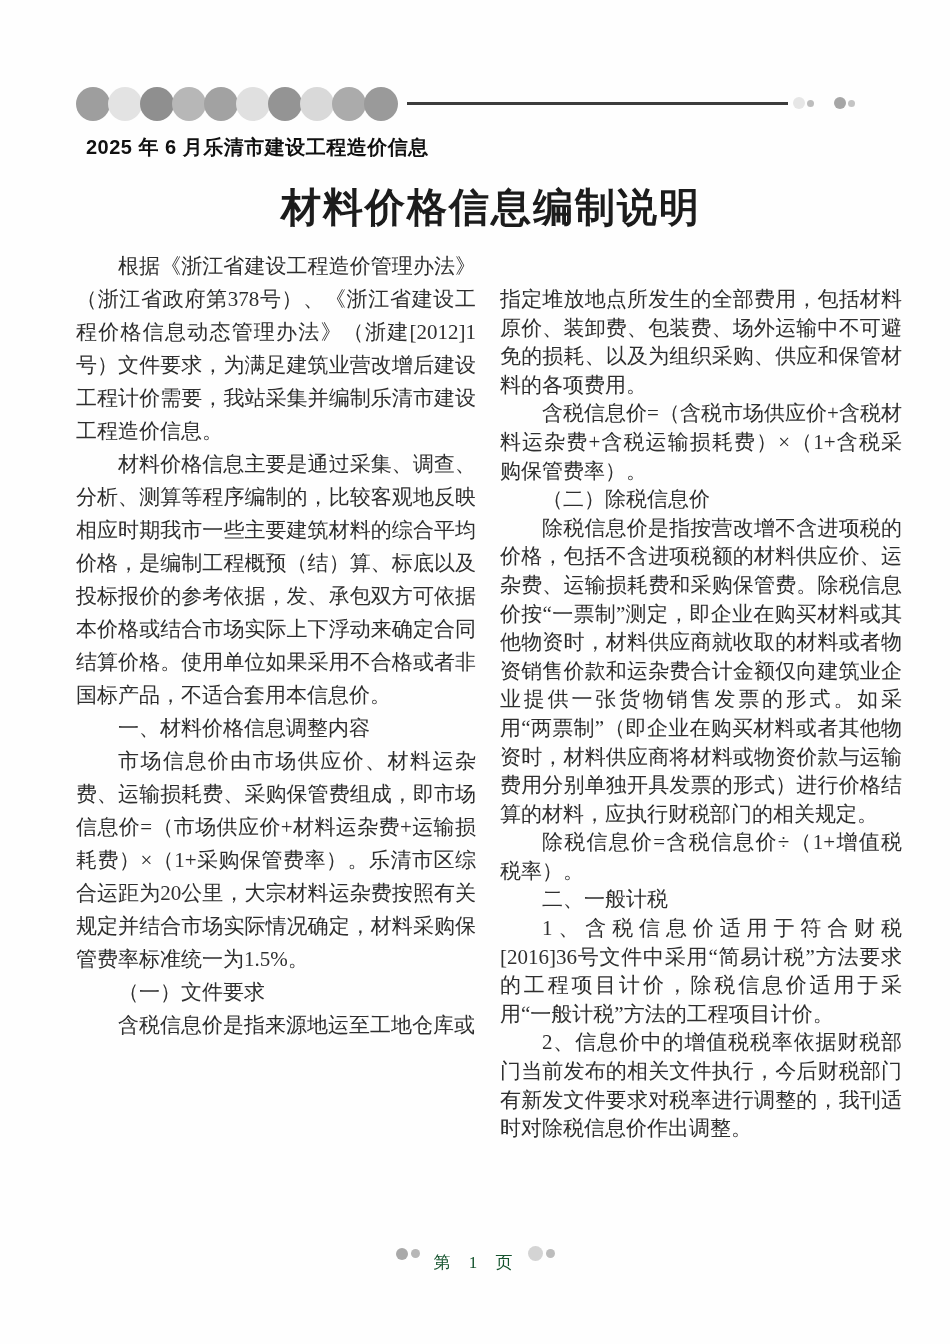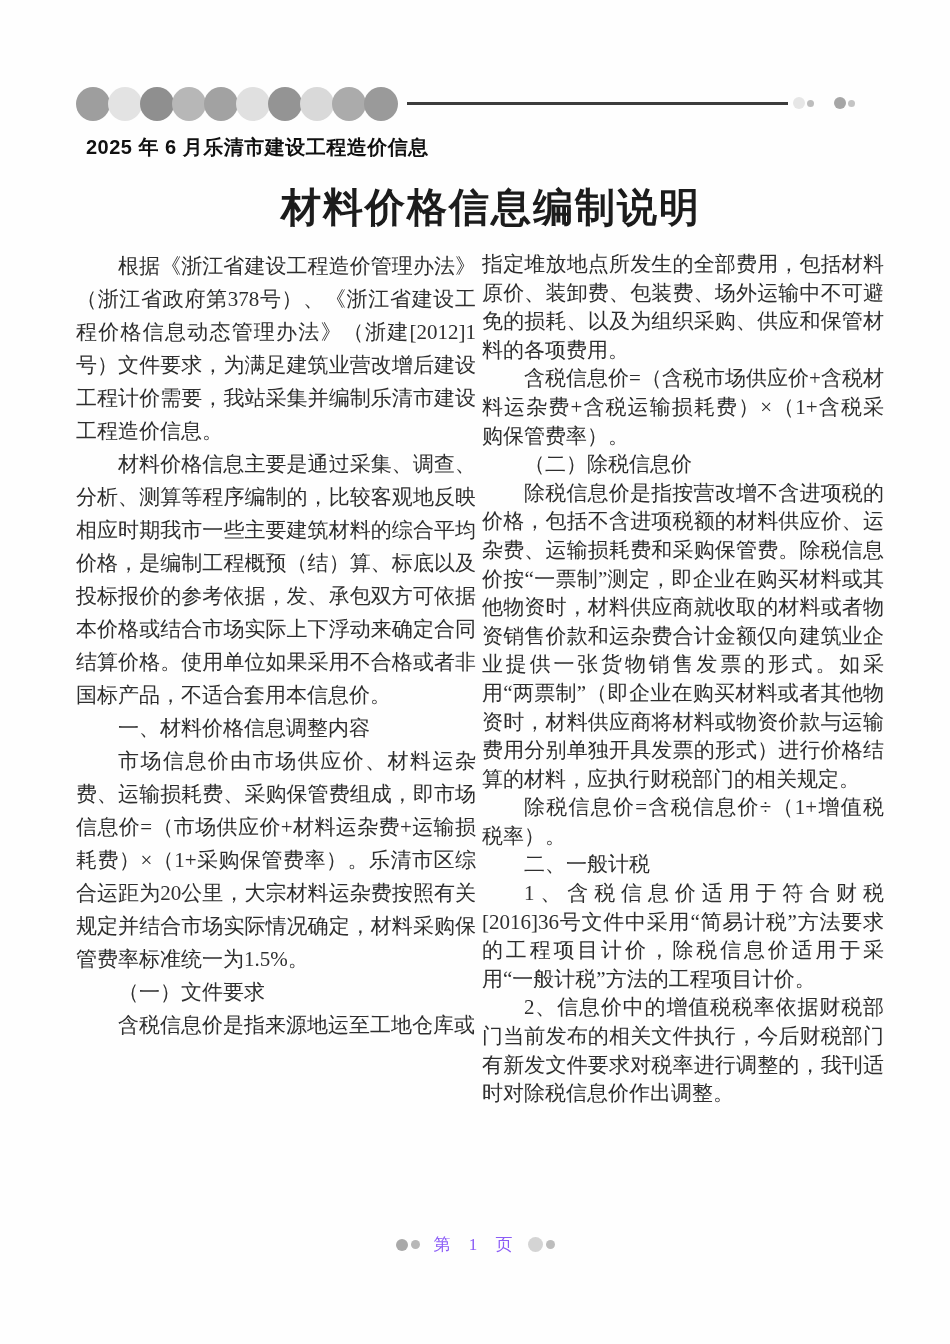"指定堆放地点所发生的全部费用，包括材料原价、装卸费、包装费、场外运输中不可避免的" .col-right { left: 482px -> 500px; margin-top: none -> 35px }
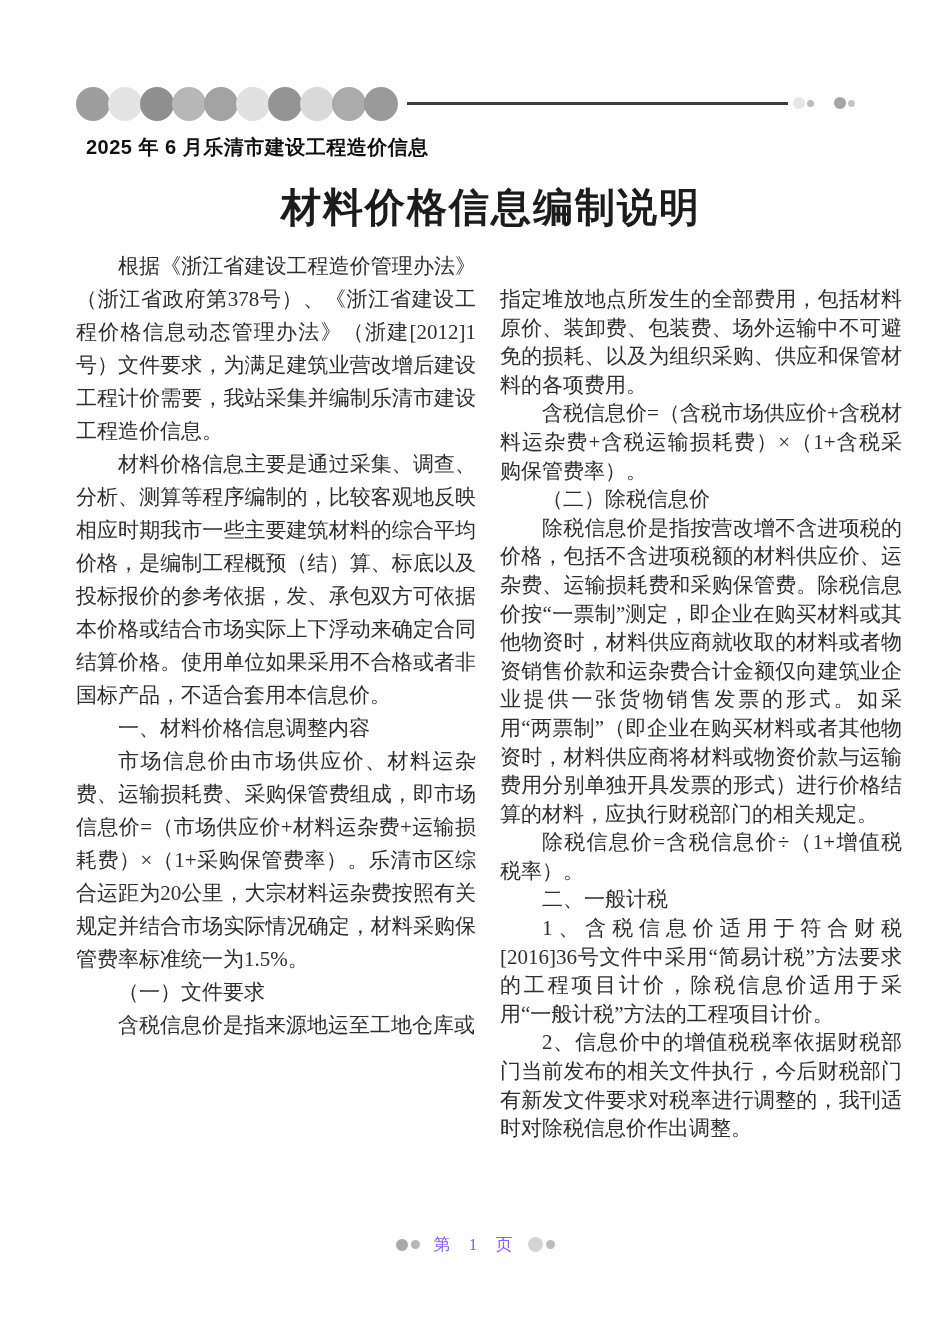"第 1 页" .page-num { color: #8b5cf6 -> #14532d; margin-top: none -> 18px }
